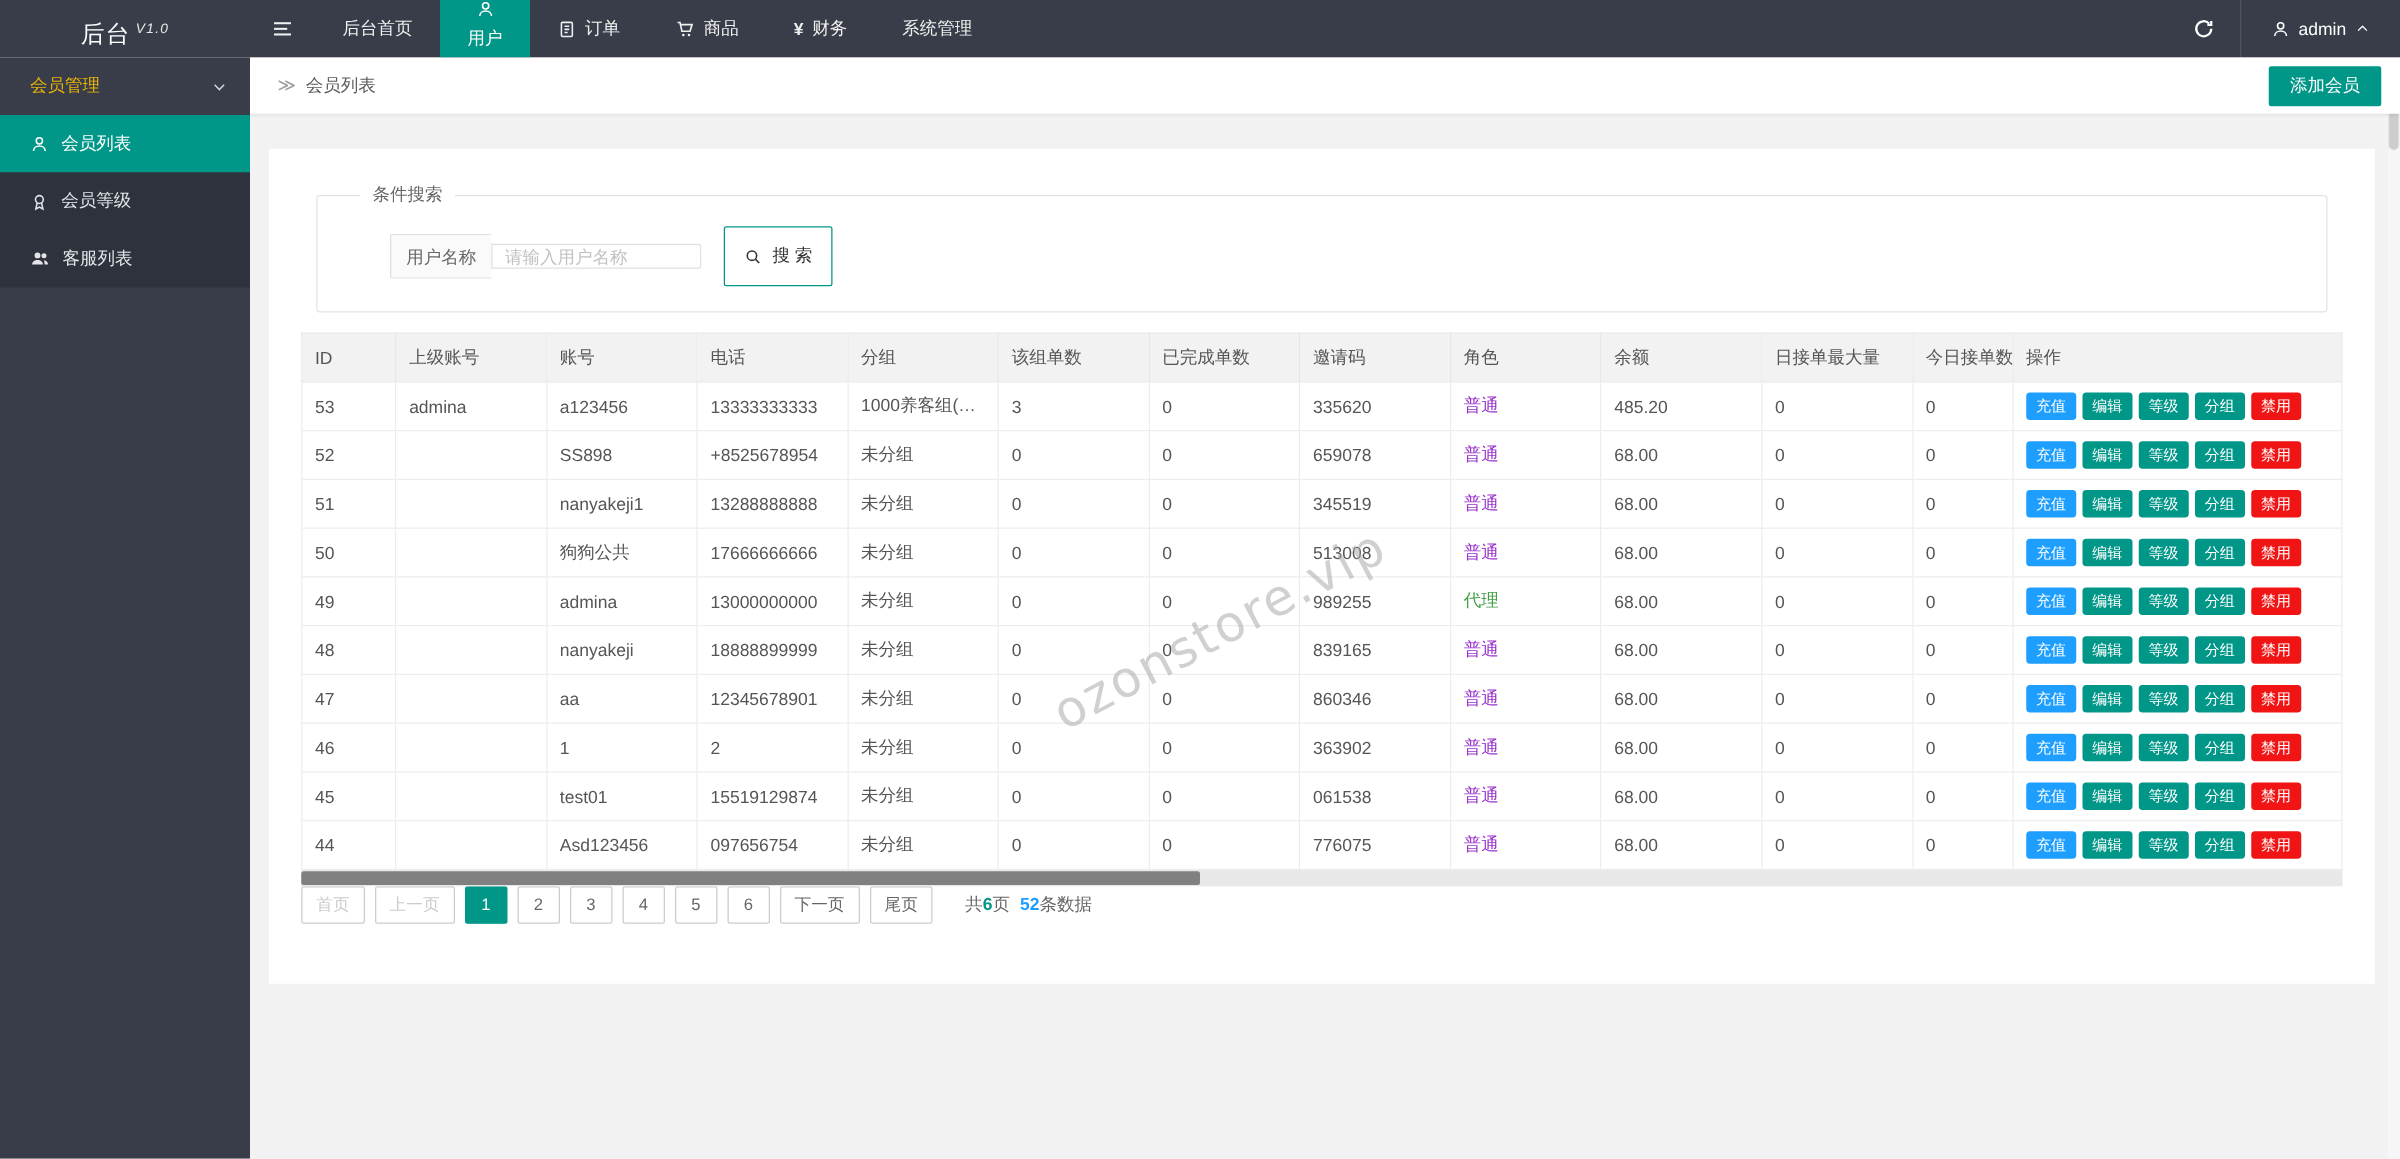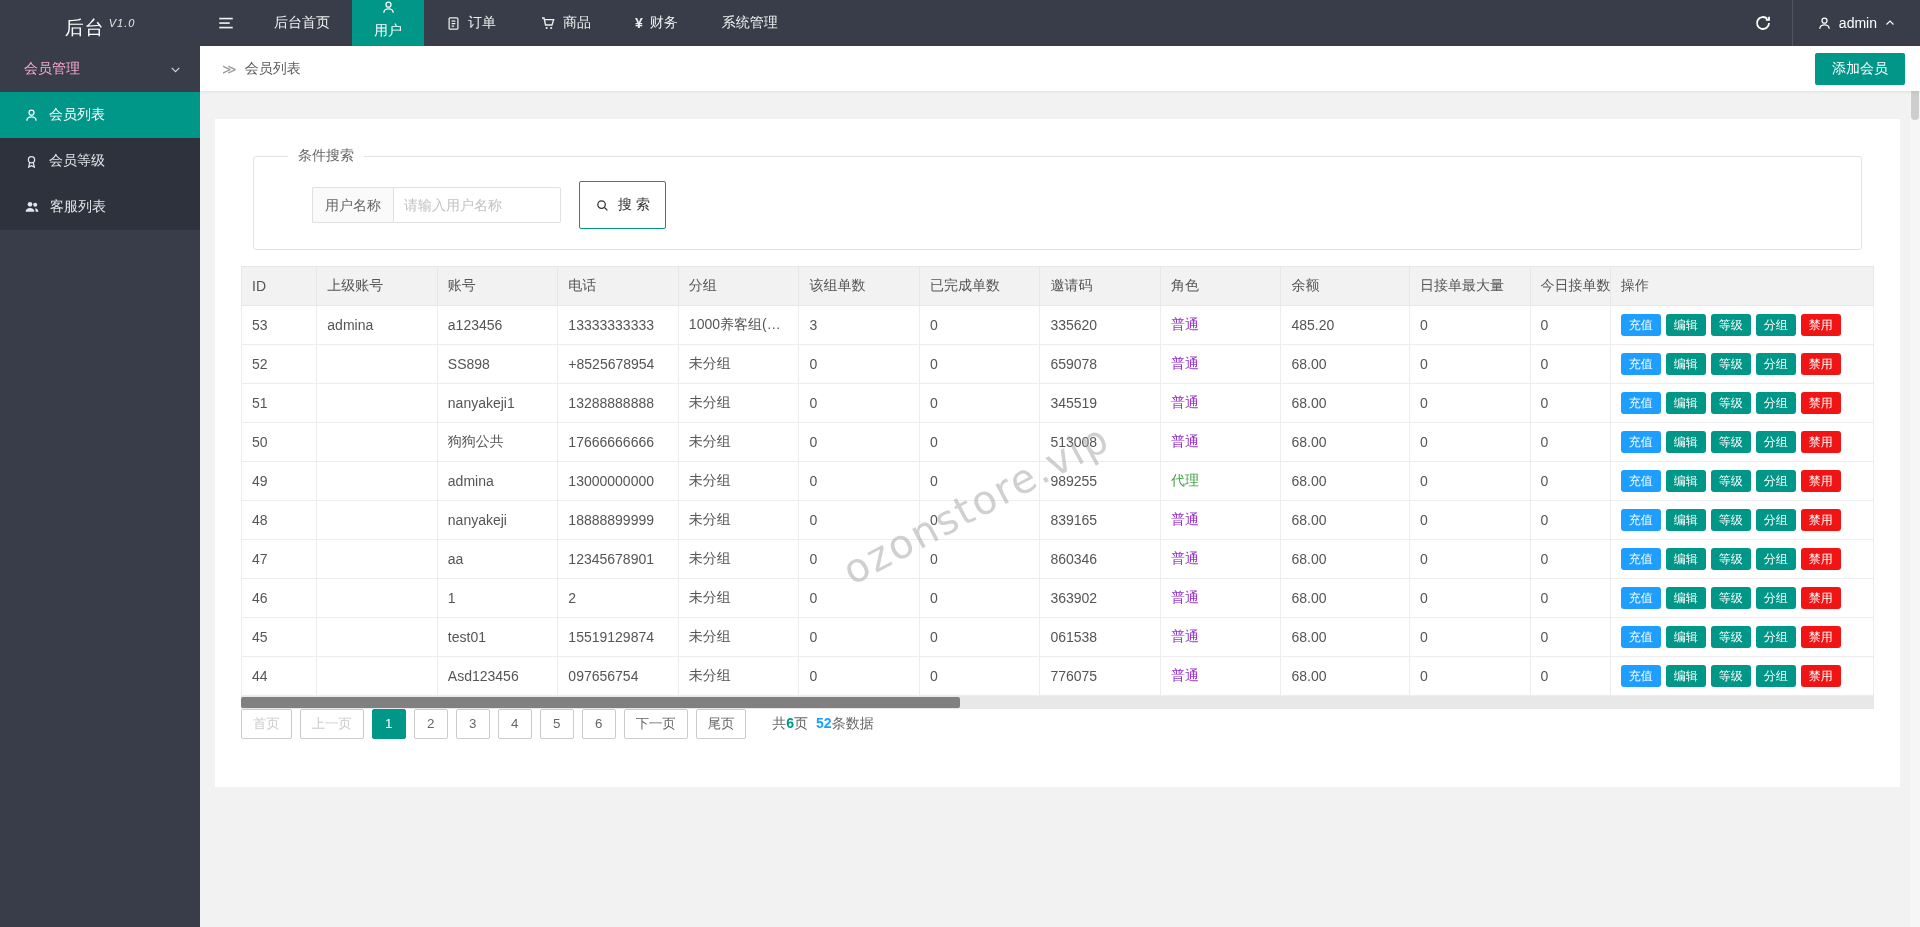"会员管理" .side-group-header { color: #f9a8d4 -> #eab308 }
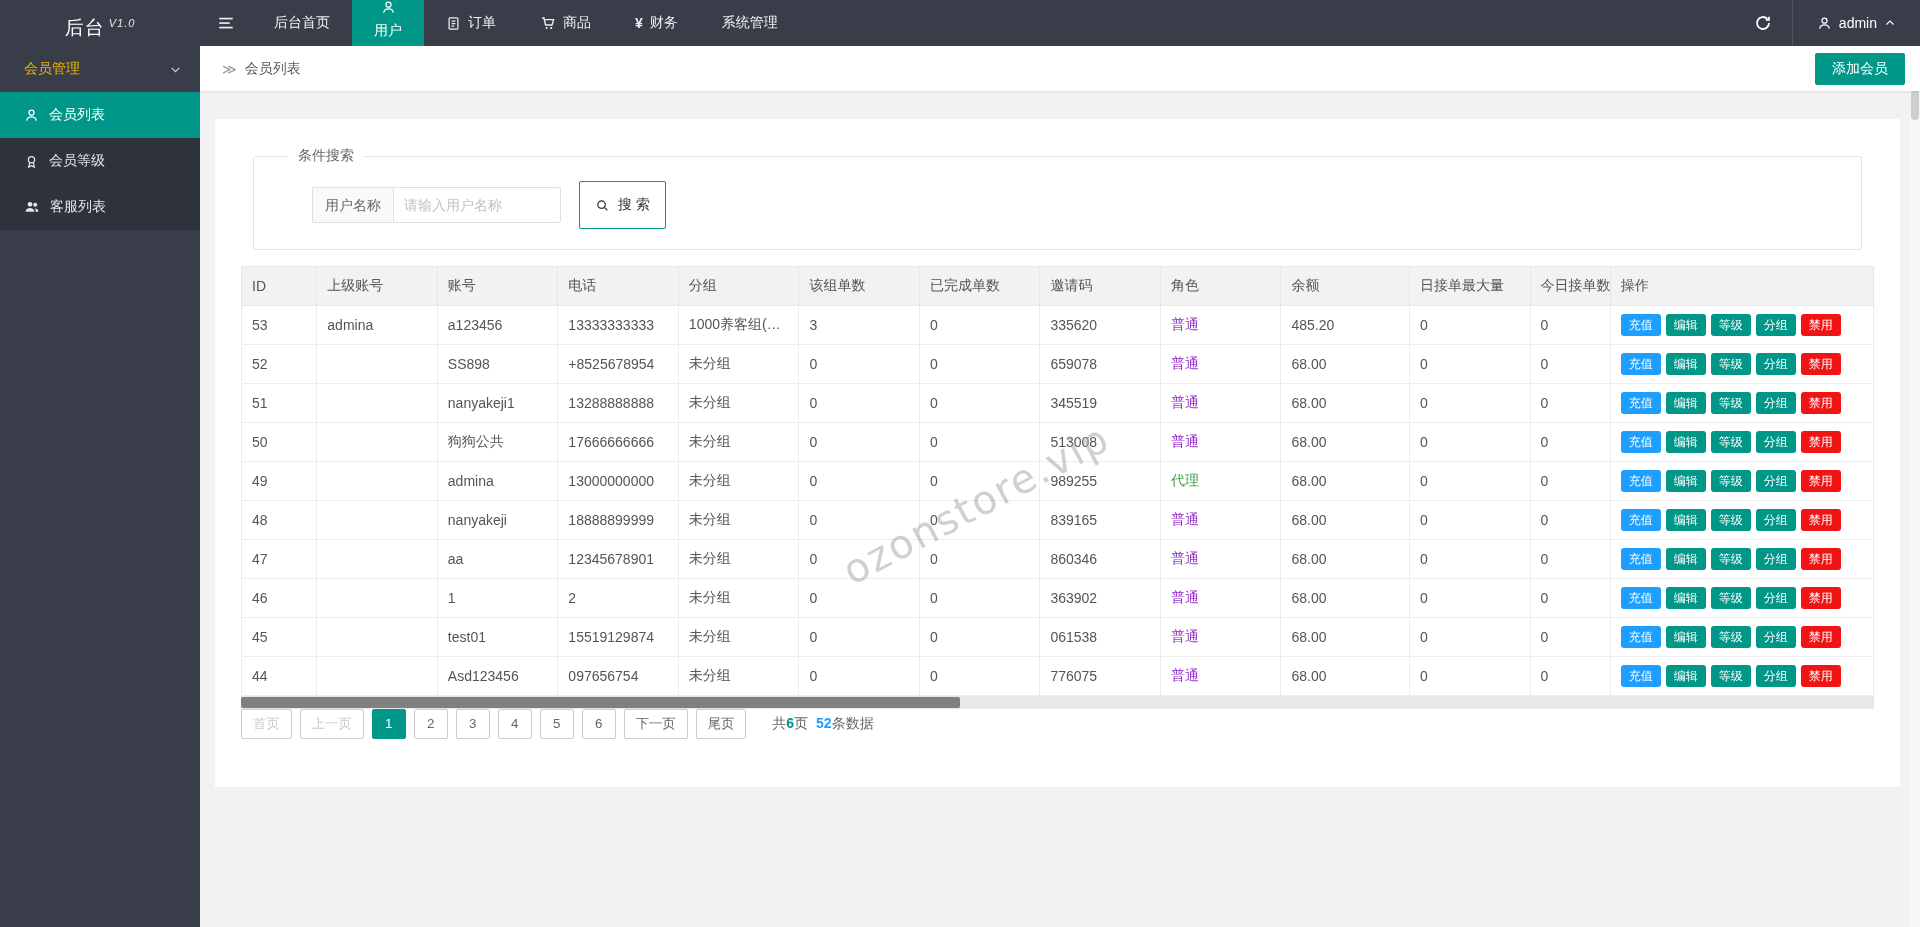"请输入用户名称" .search-input { height: 36px -> 20px }
